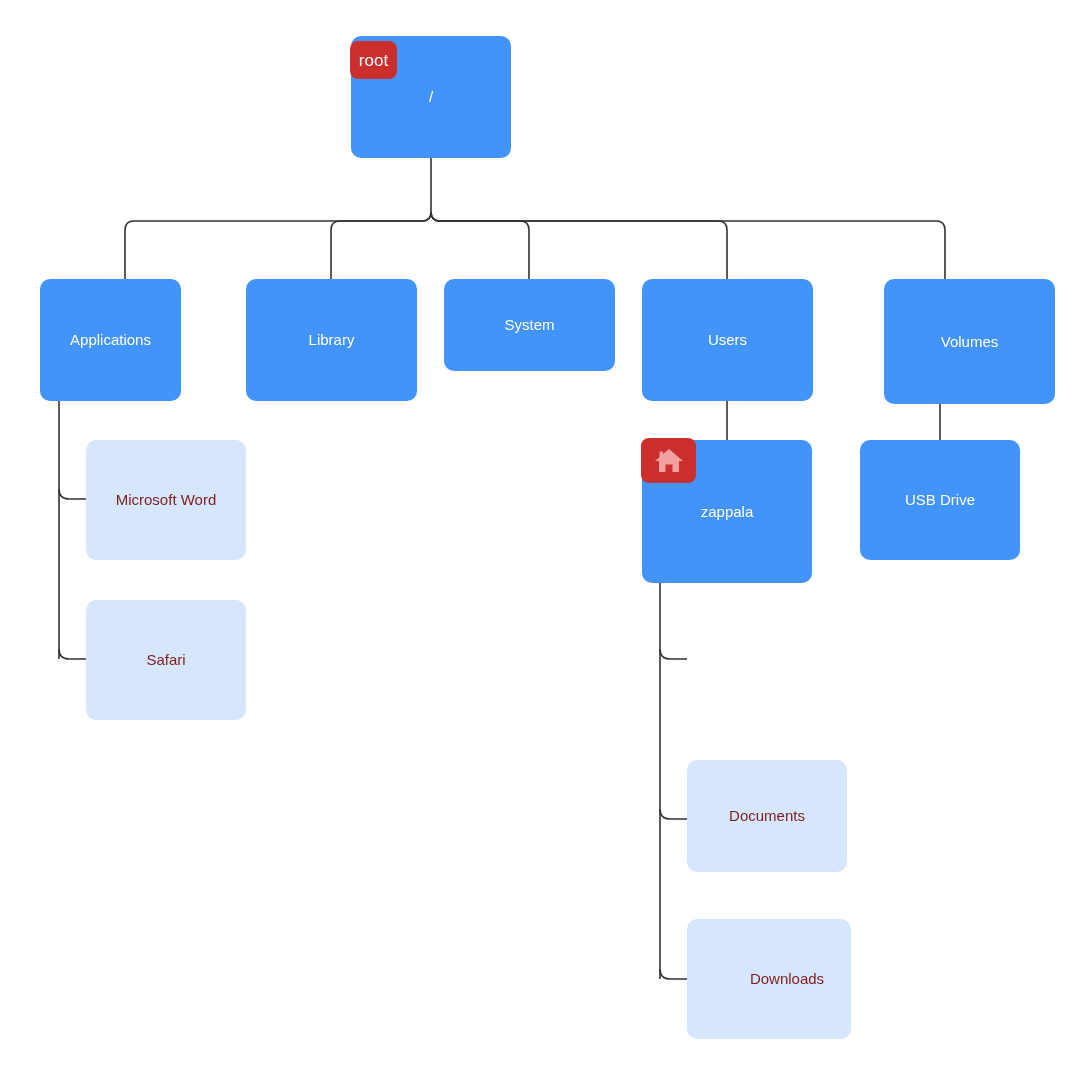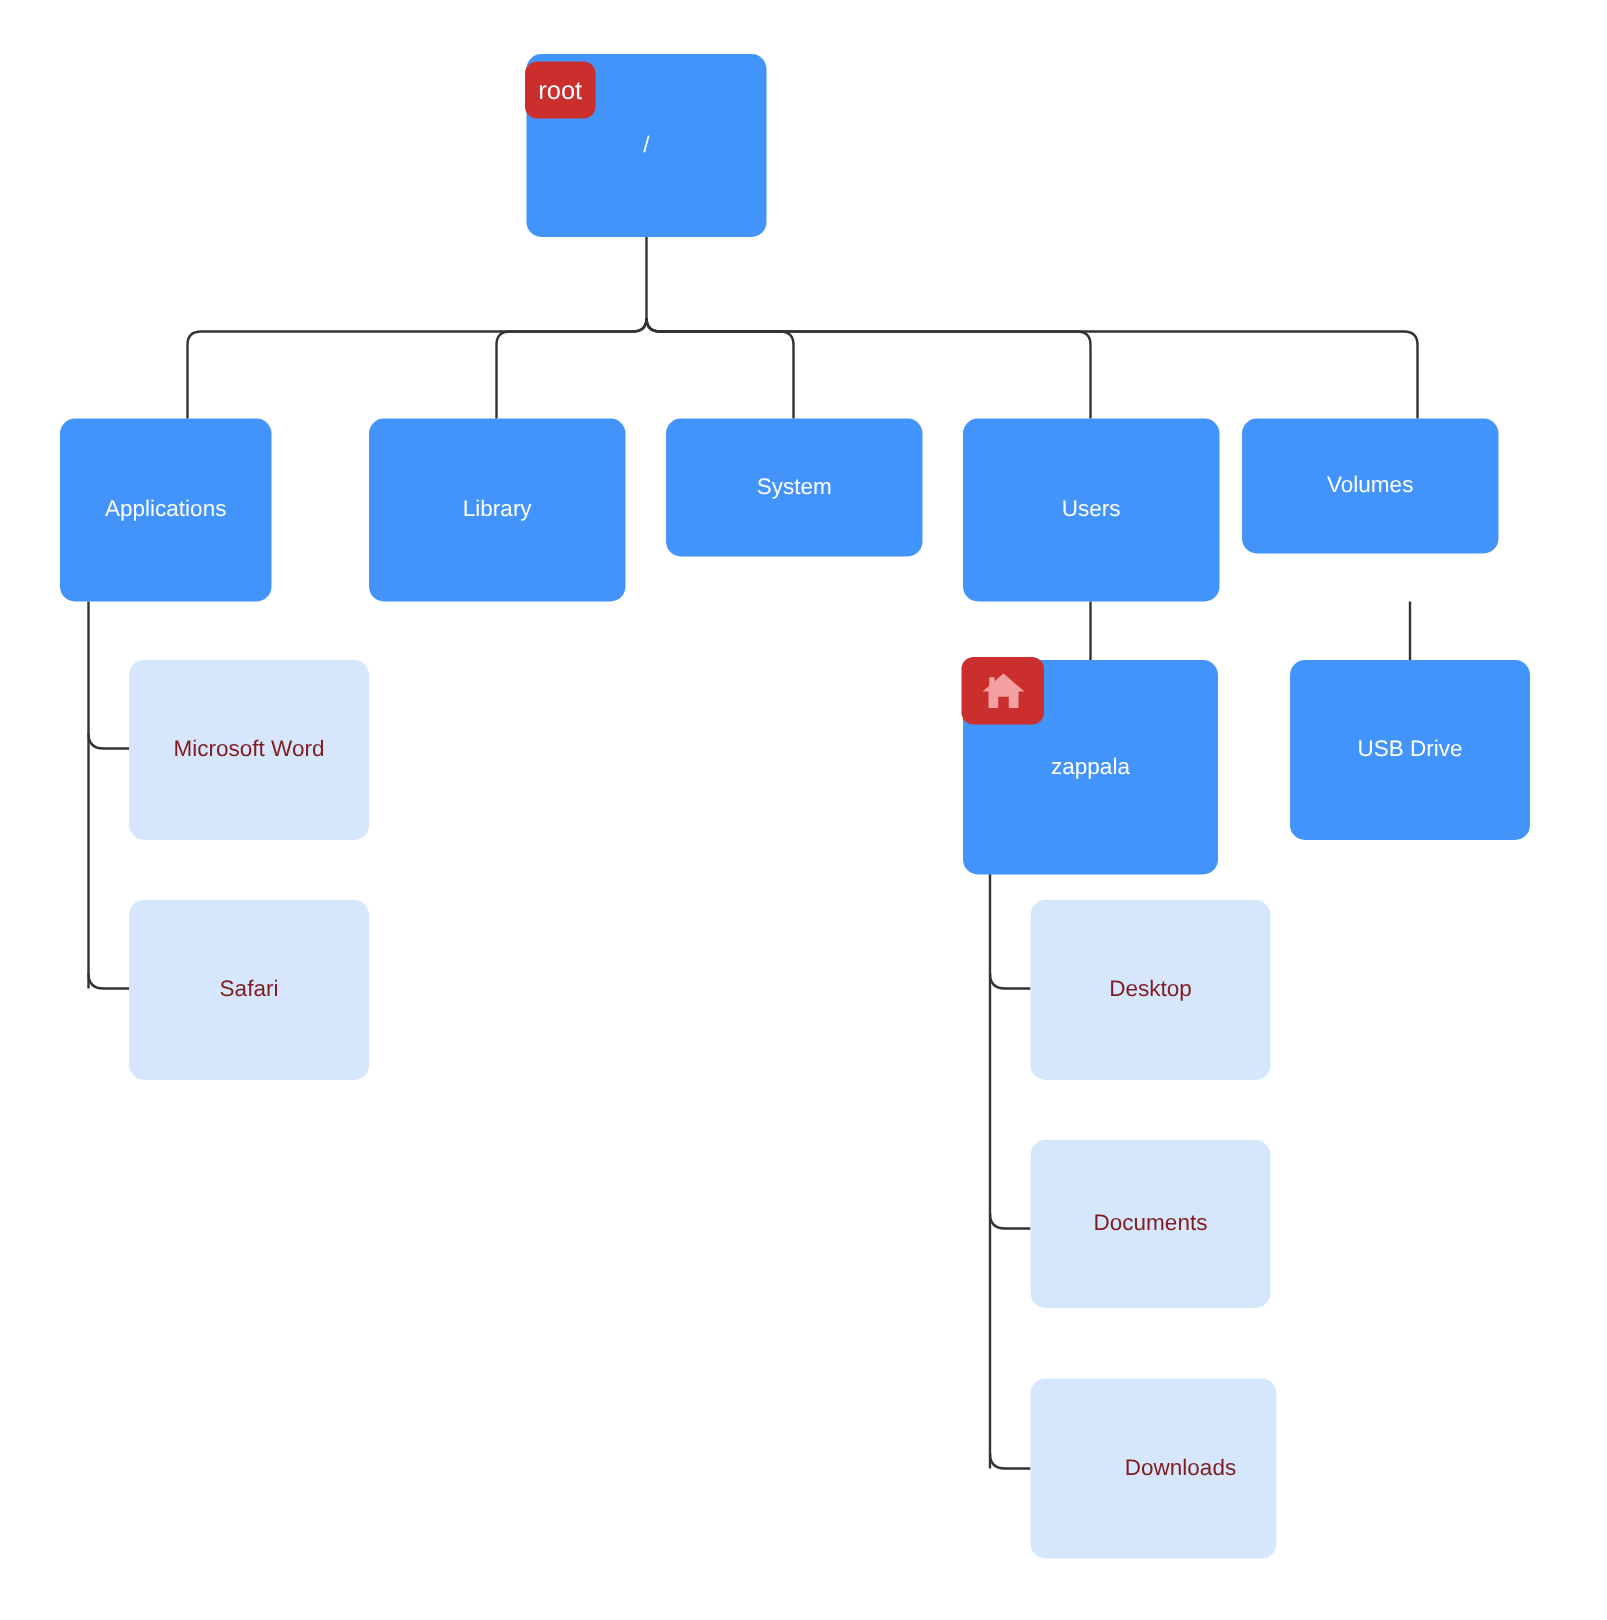"Volumes" div.node { height: 90px -> 125px; left: 828px -> 884px }
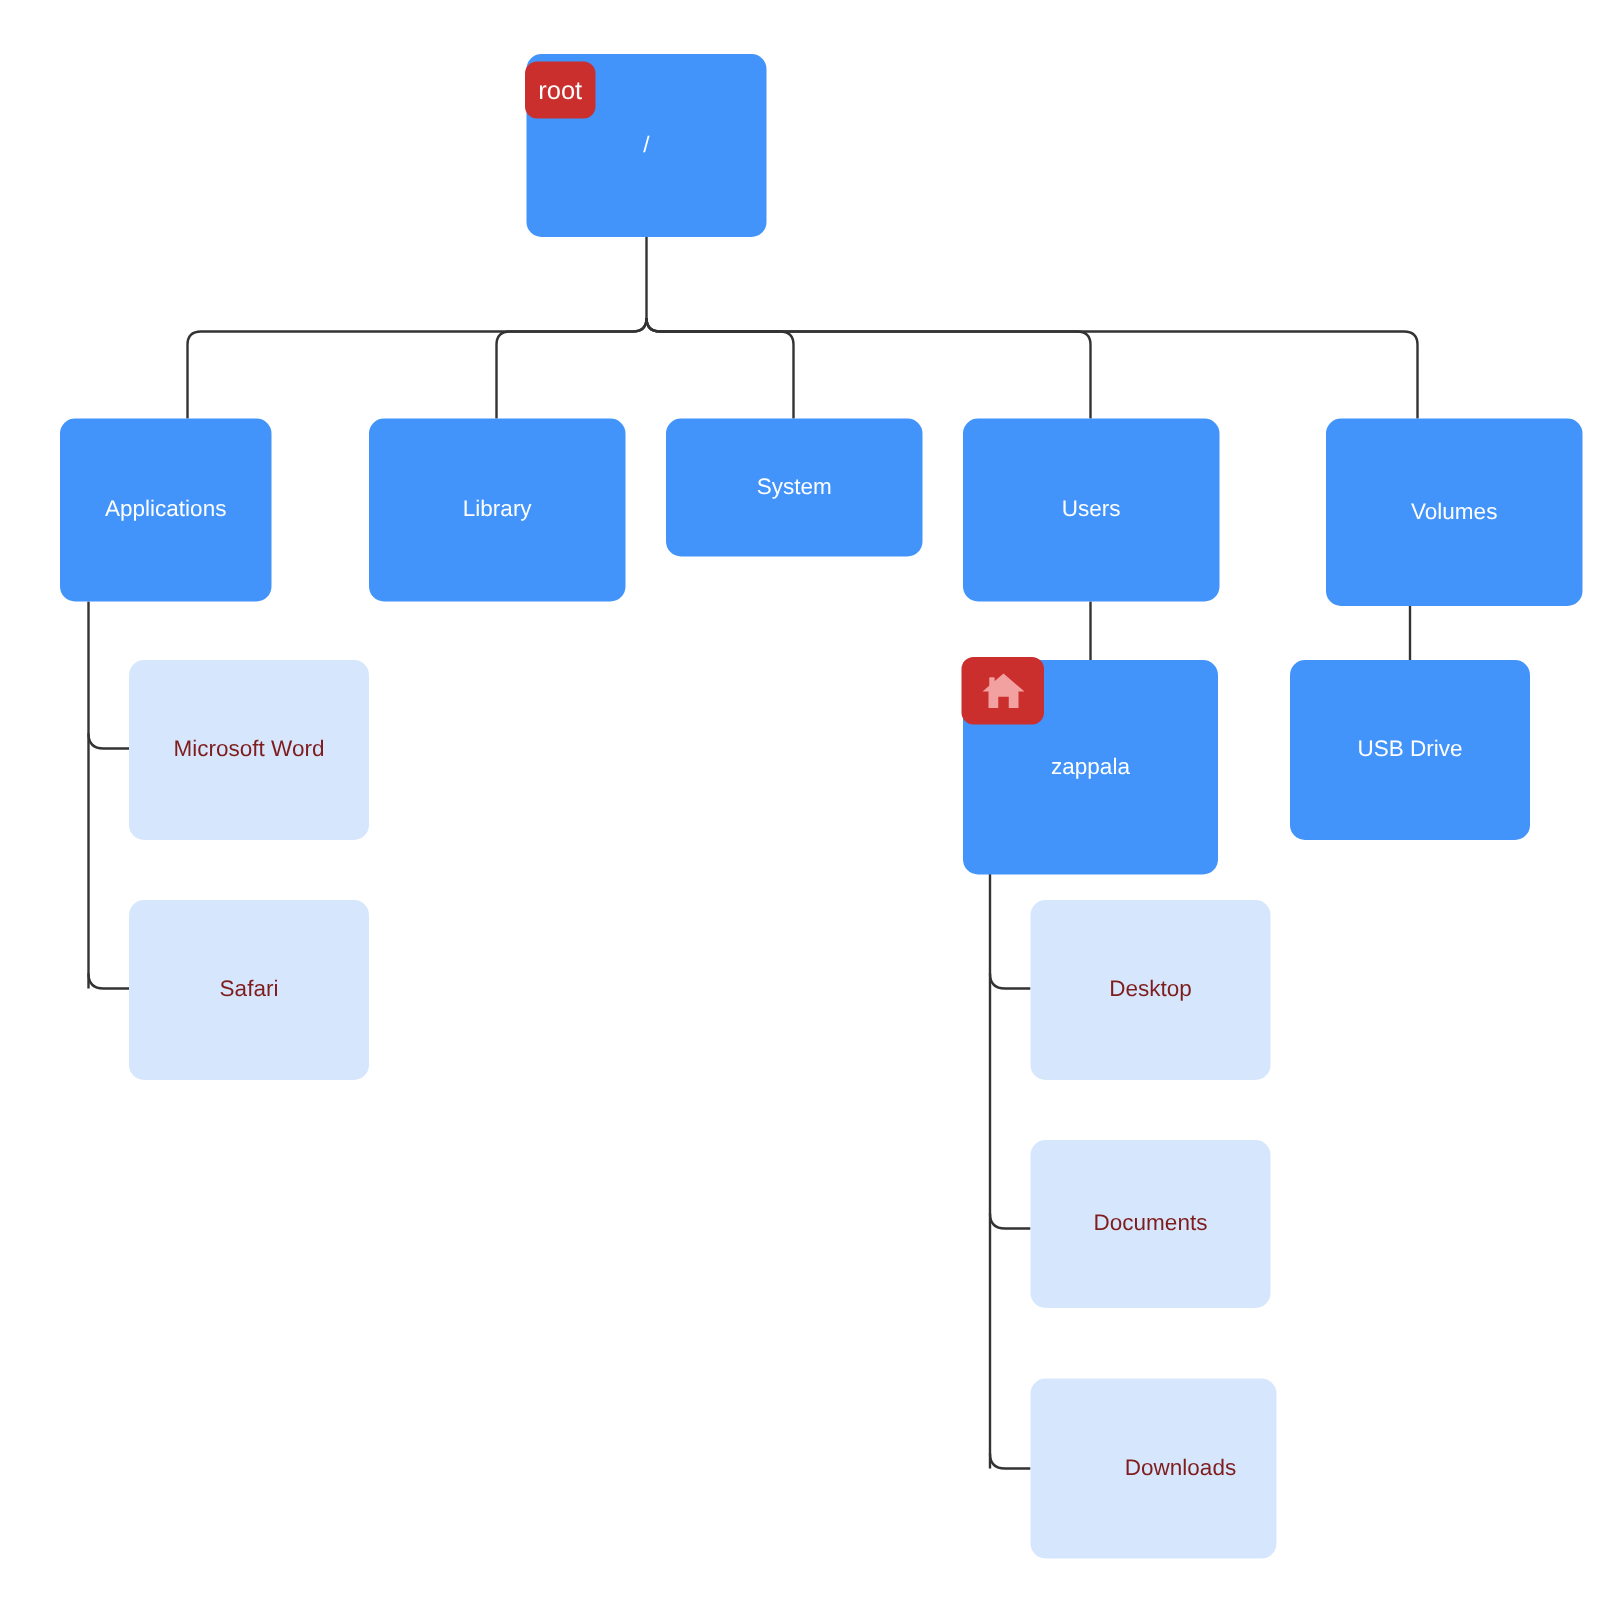"Desktop" div.node { html: <div> <span>Desktop</span> </div> -> none }
